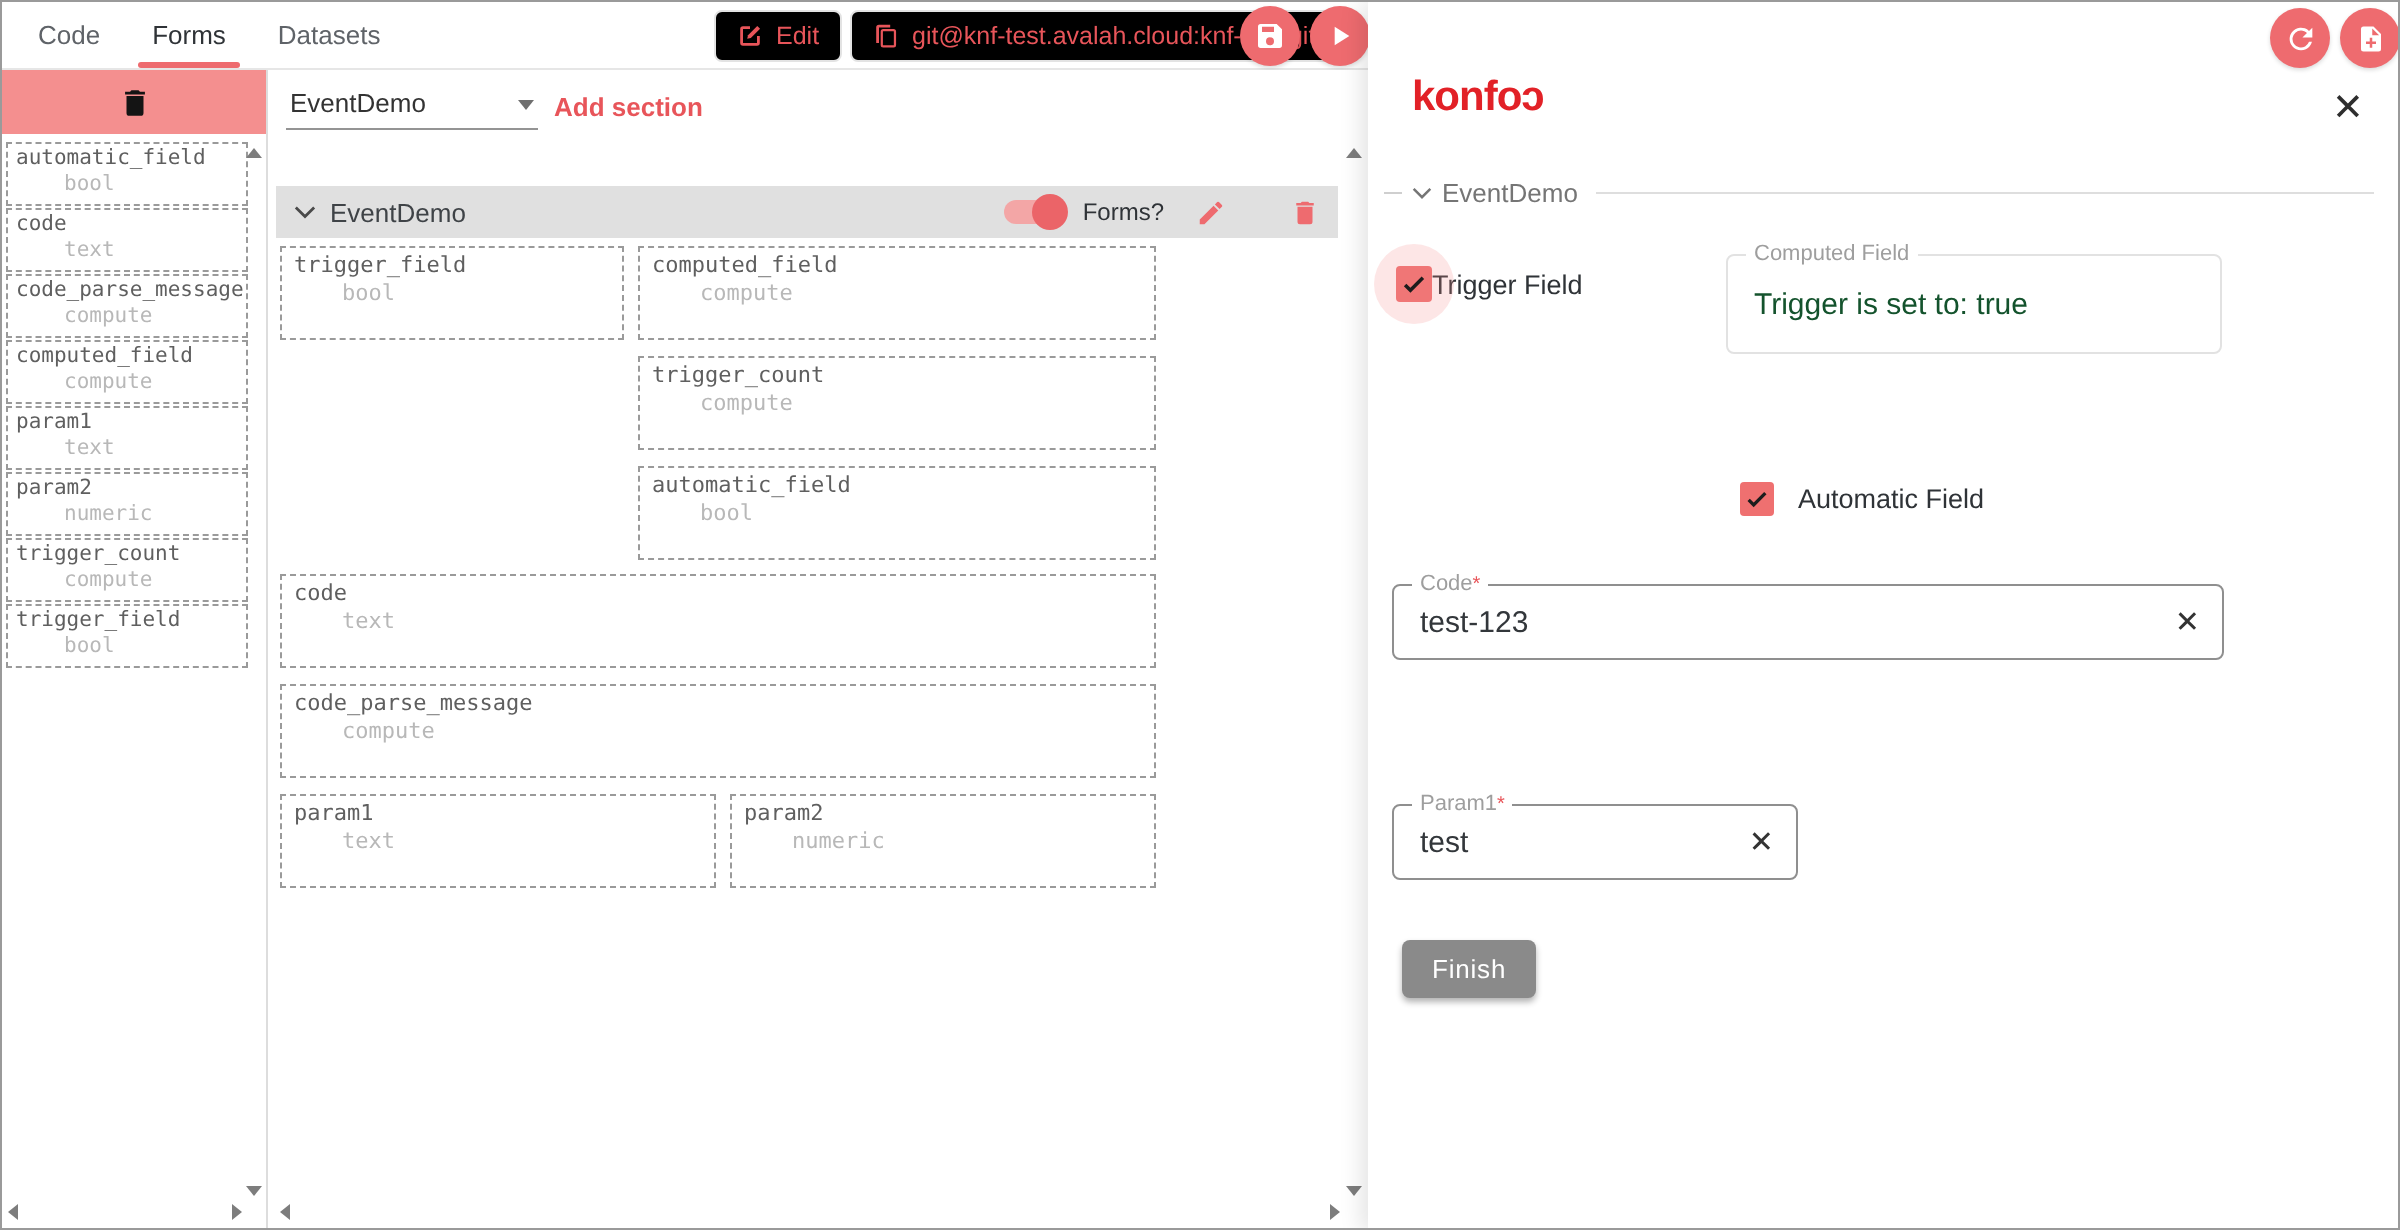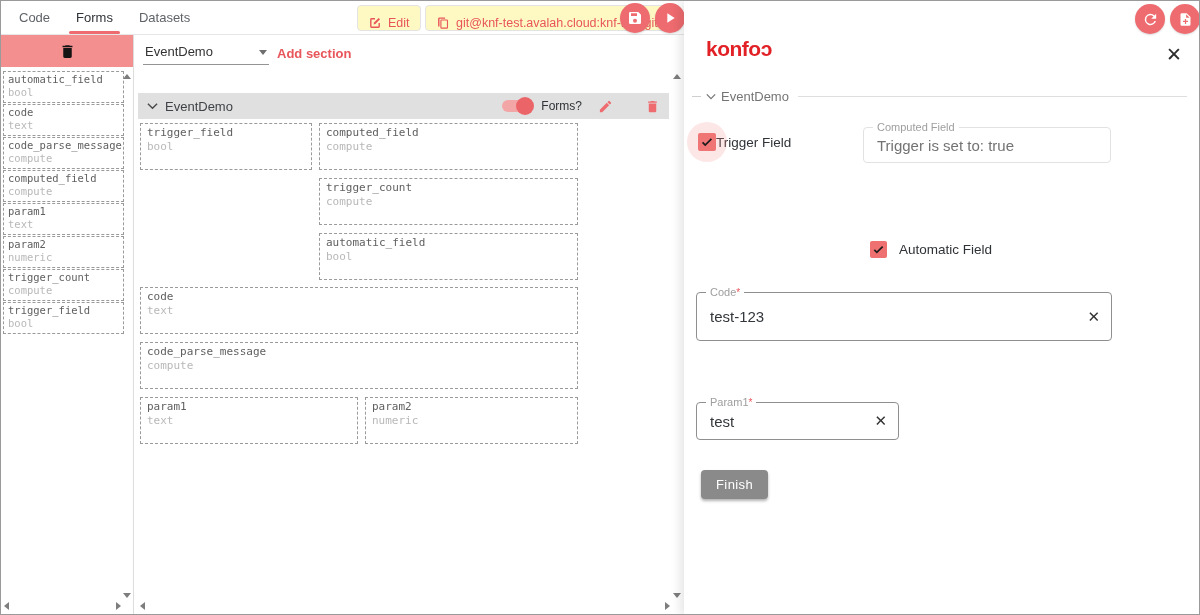"Edit" .btn-outline { align-items: flex-end -> center; background: #fef9c3 -> #000000 }
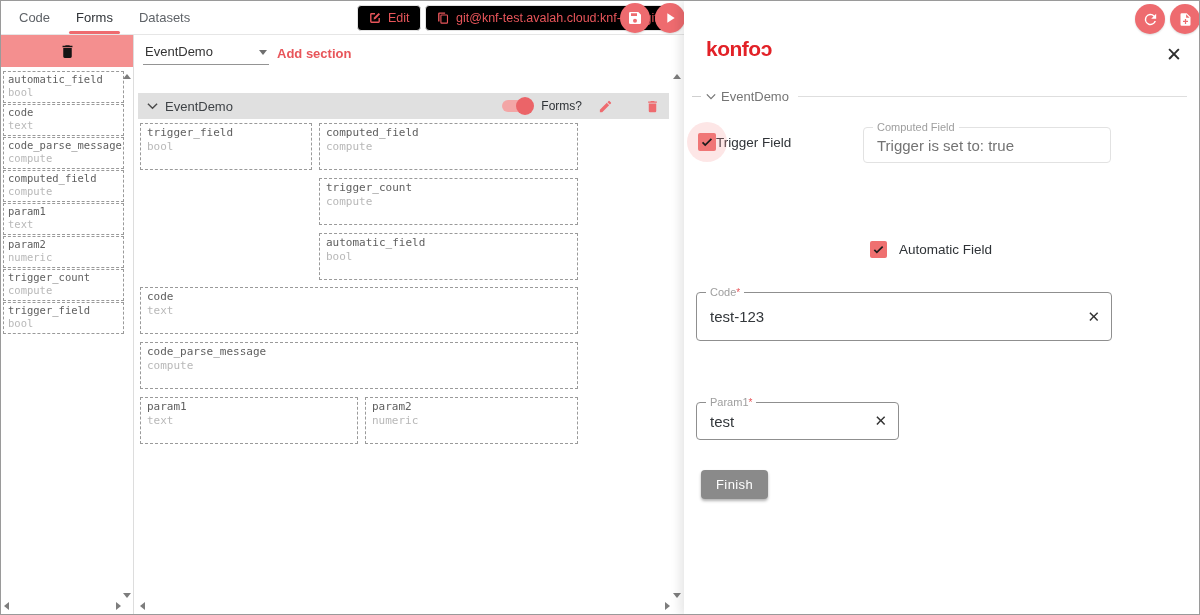"bool" .ftype { margin-left: none -> 24px }
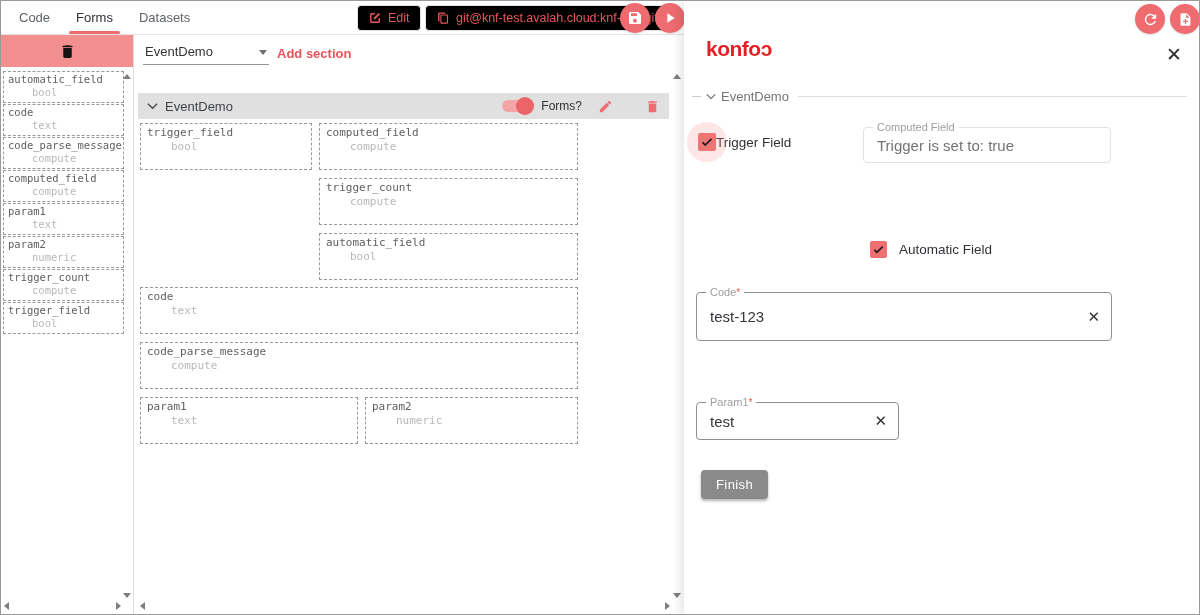"Computed Field" .f-computed { height: 36px -> 50px }
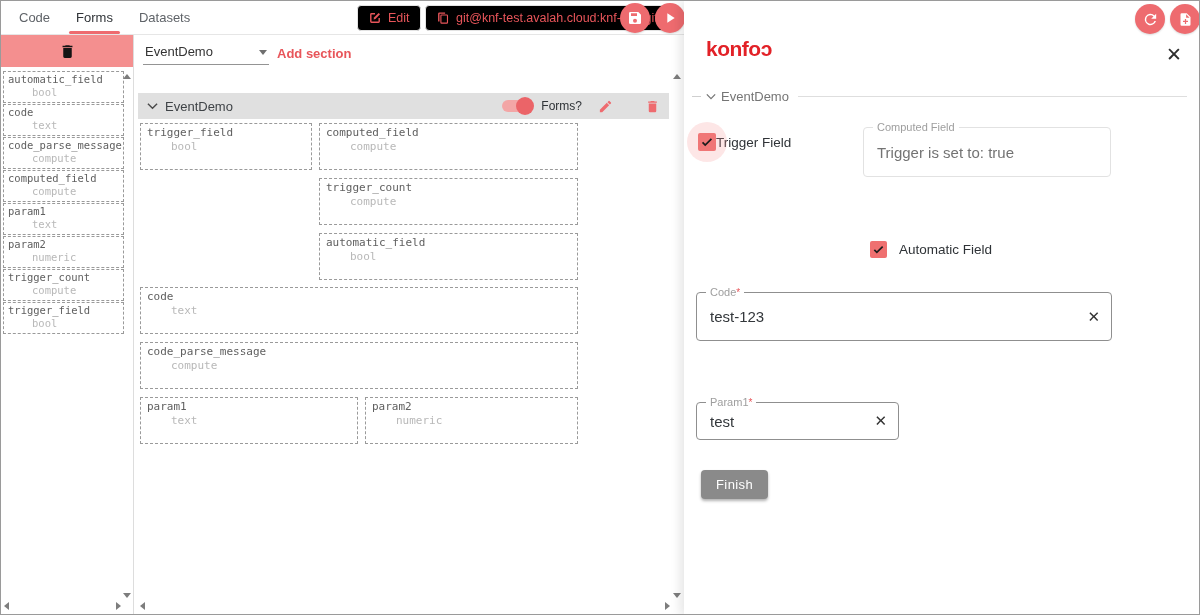"Trigger is set to: true" .fld input { color: #737373 -> #14532d }
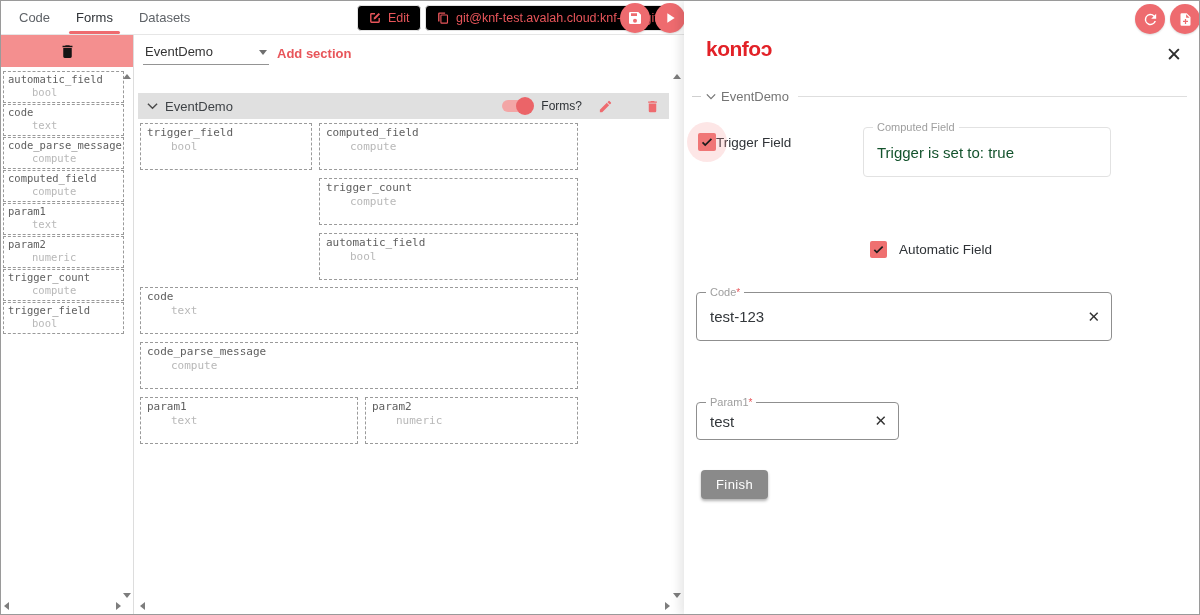"Code*" .f-code { height: 49px -> 38px }
